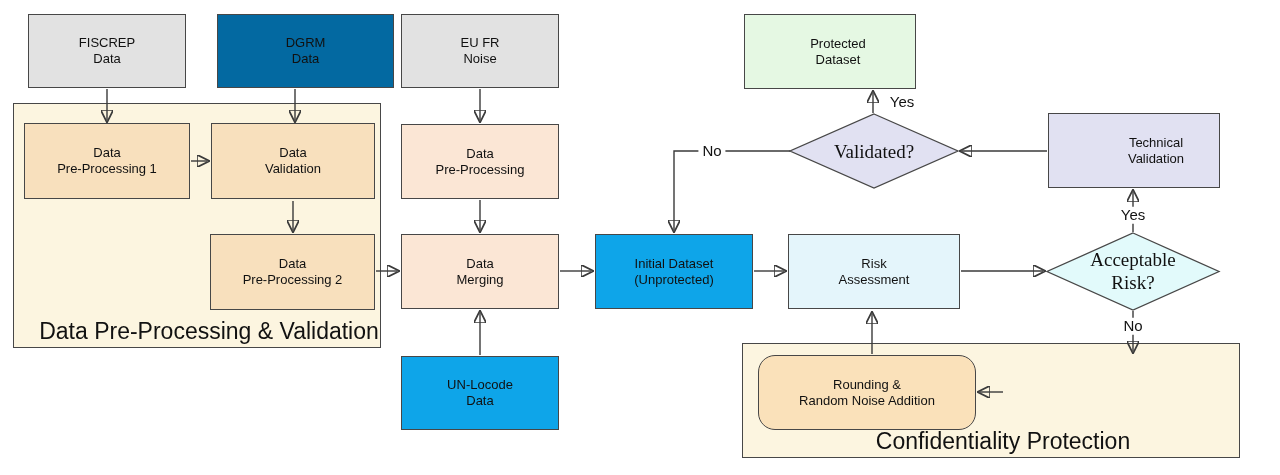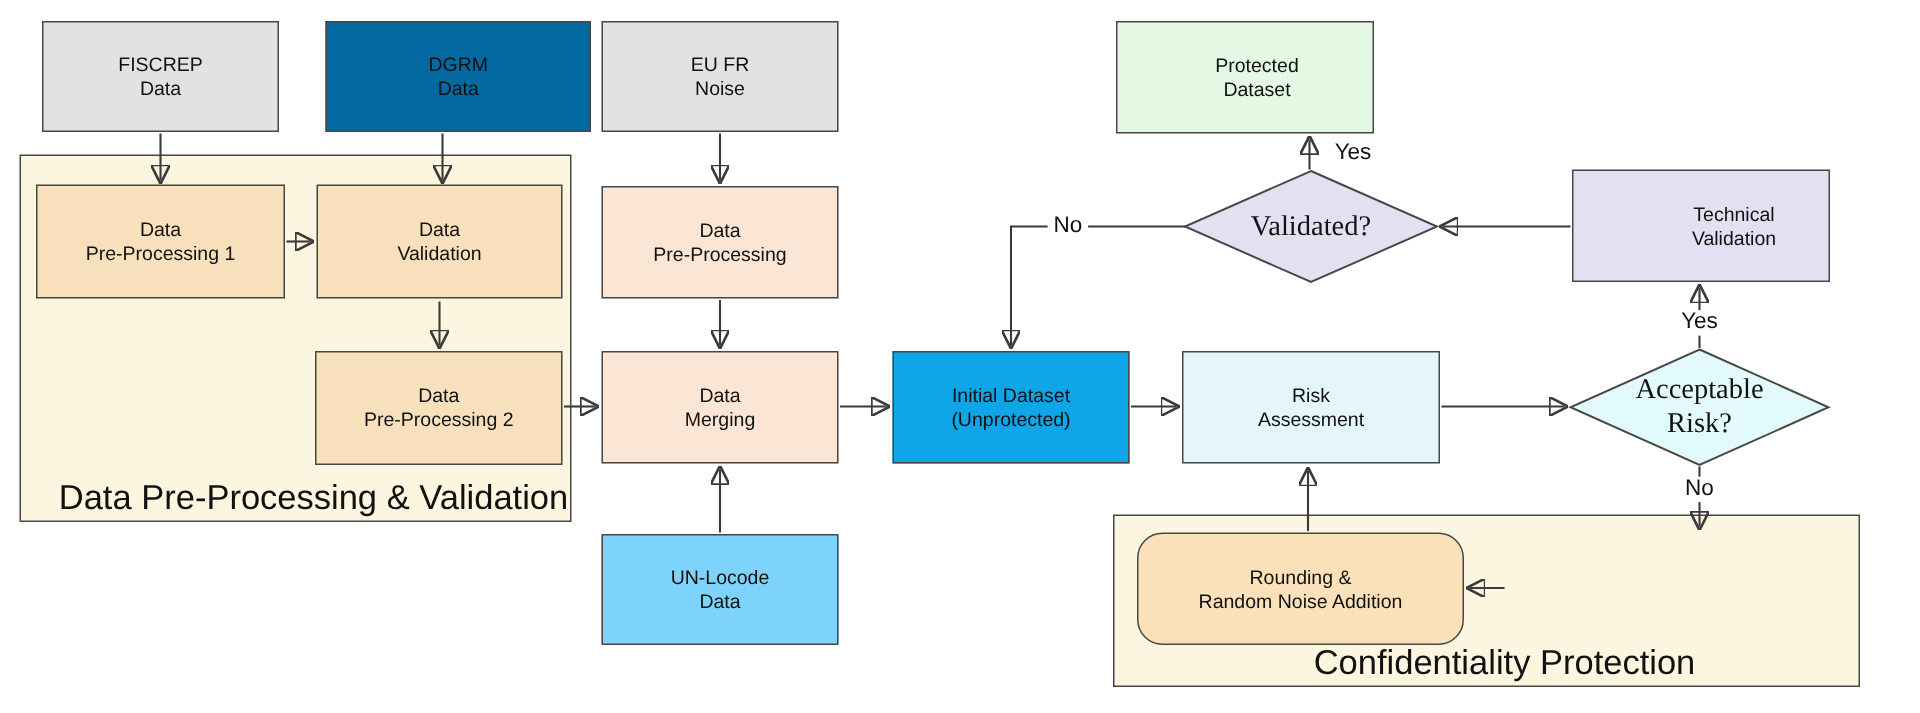"UN-Locode" div.node { background: #7dd3fc -> #0ea5e9 }
